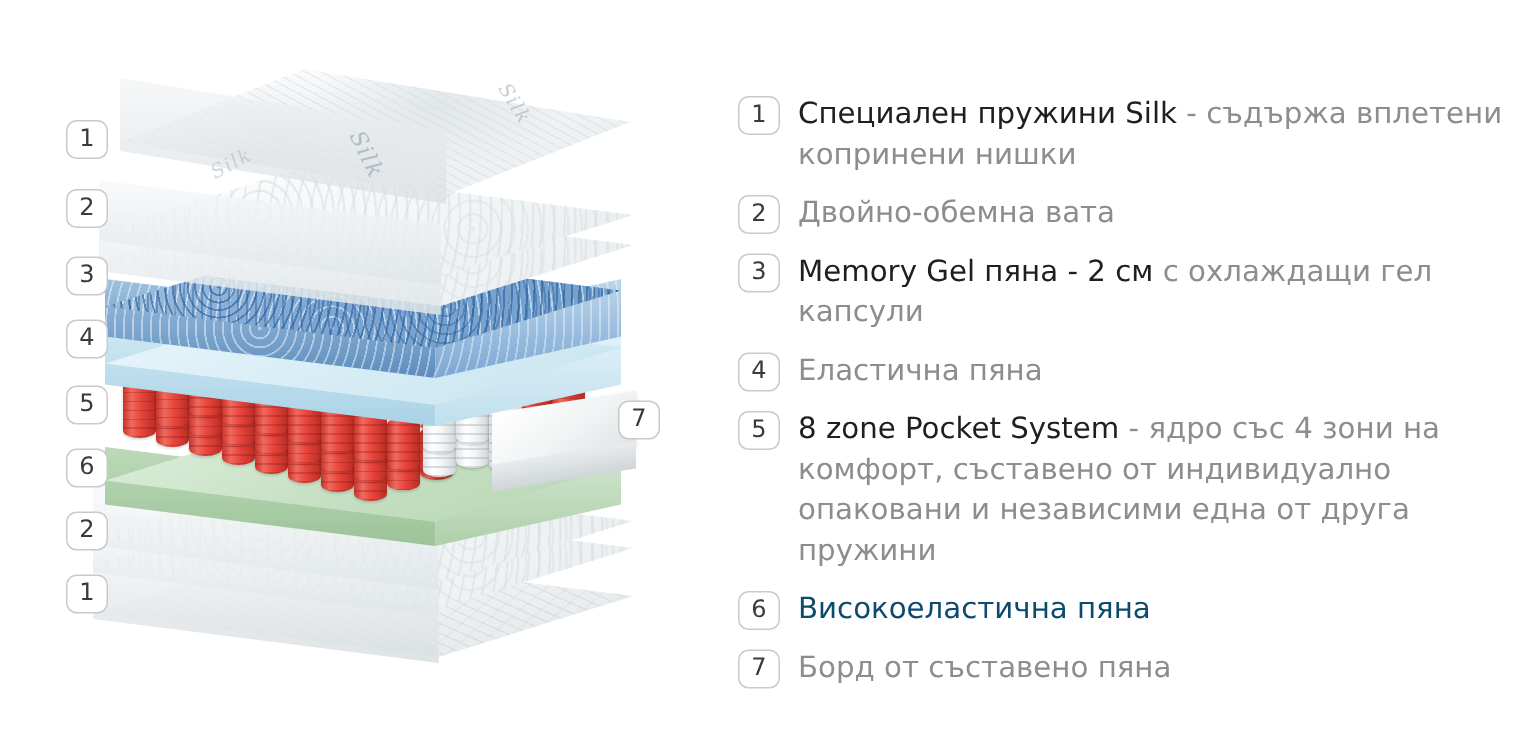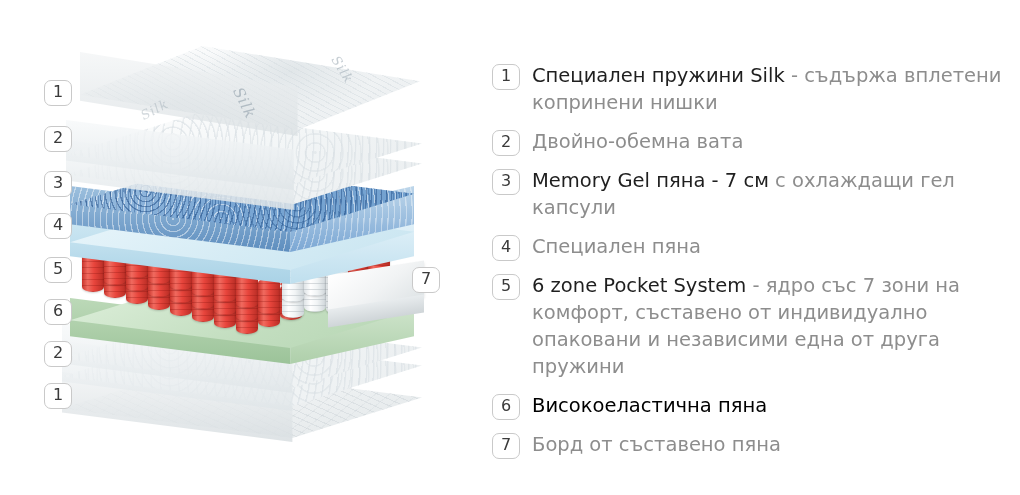"Memory Gel пяна - 7" span.hl2 { text: 7 -> 2 }
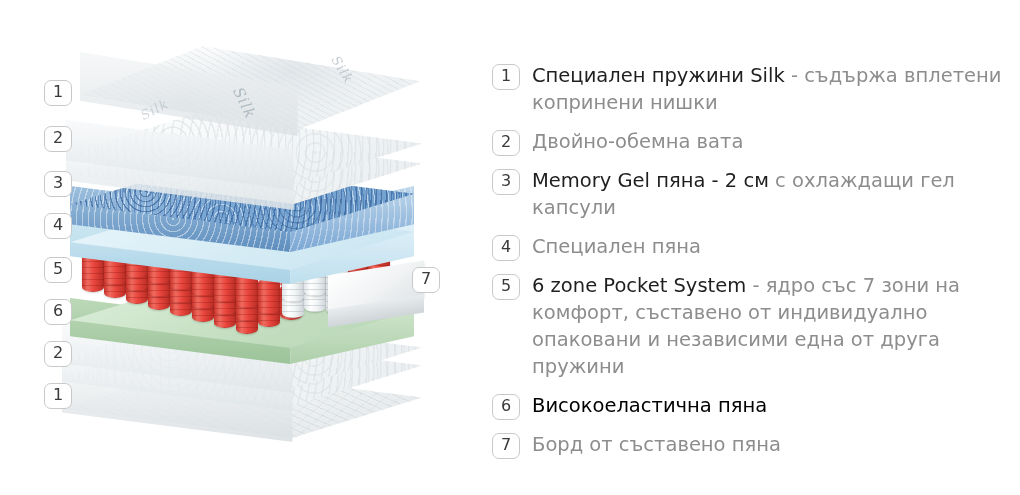"Специален пяна" span { text: Специален -> Еластична }
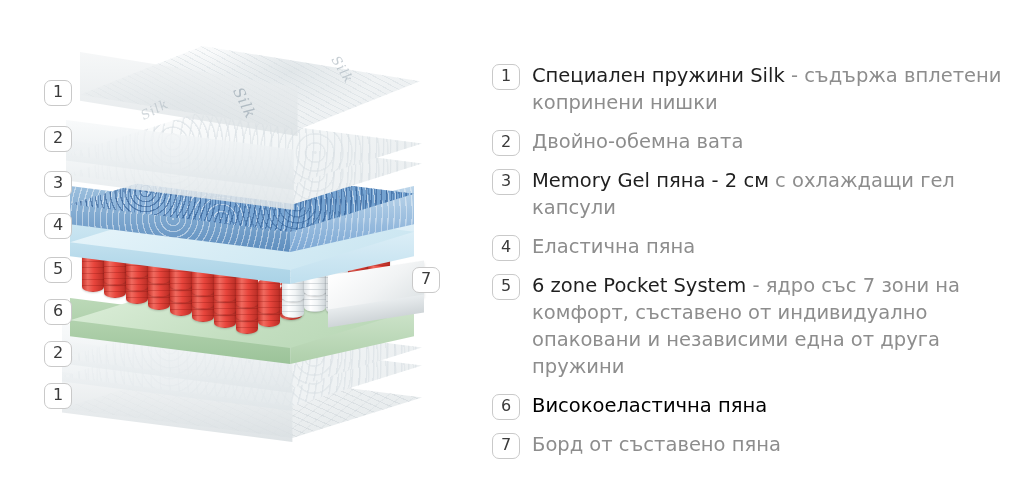"6 zone Pocket System" span.hl2 { text: 6 -> 8 }
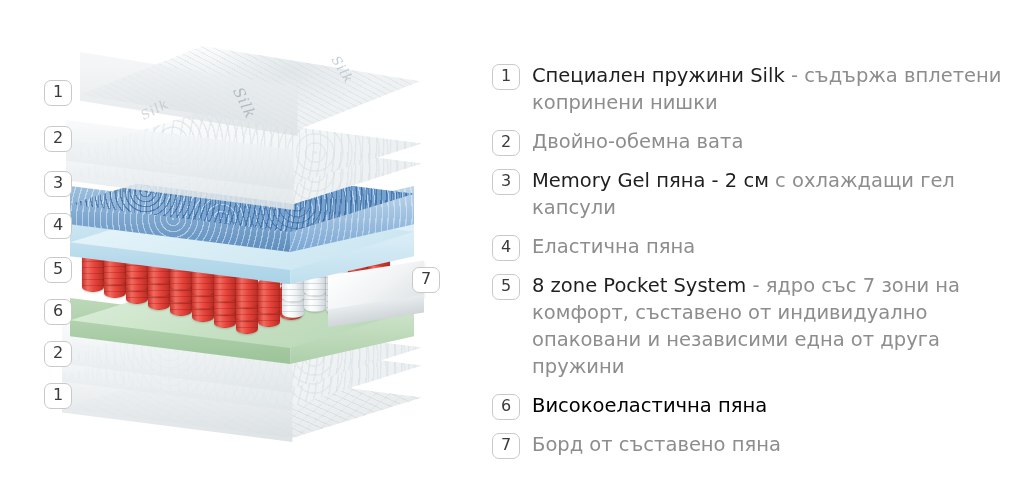"- ядро със 7 зони" span { text: 7 -> 4 }
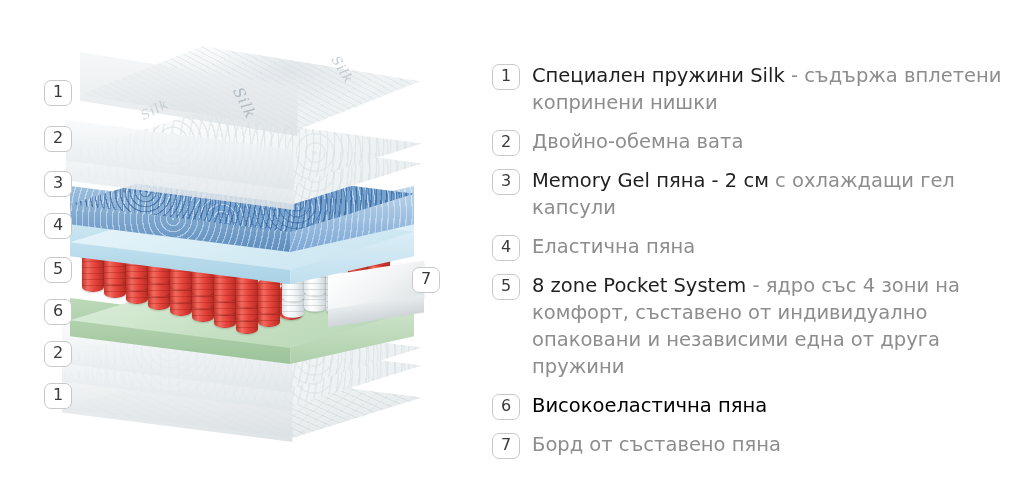"Високоеластична пяна" .txt .hl { color: #000000 -> #0c4a6e }
